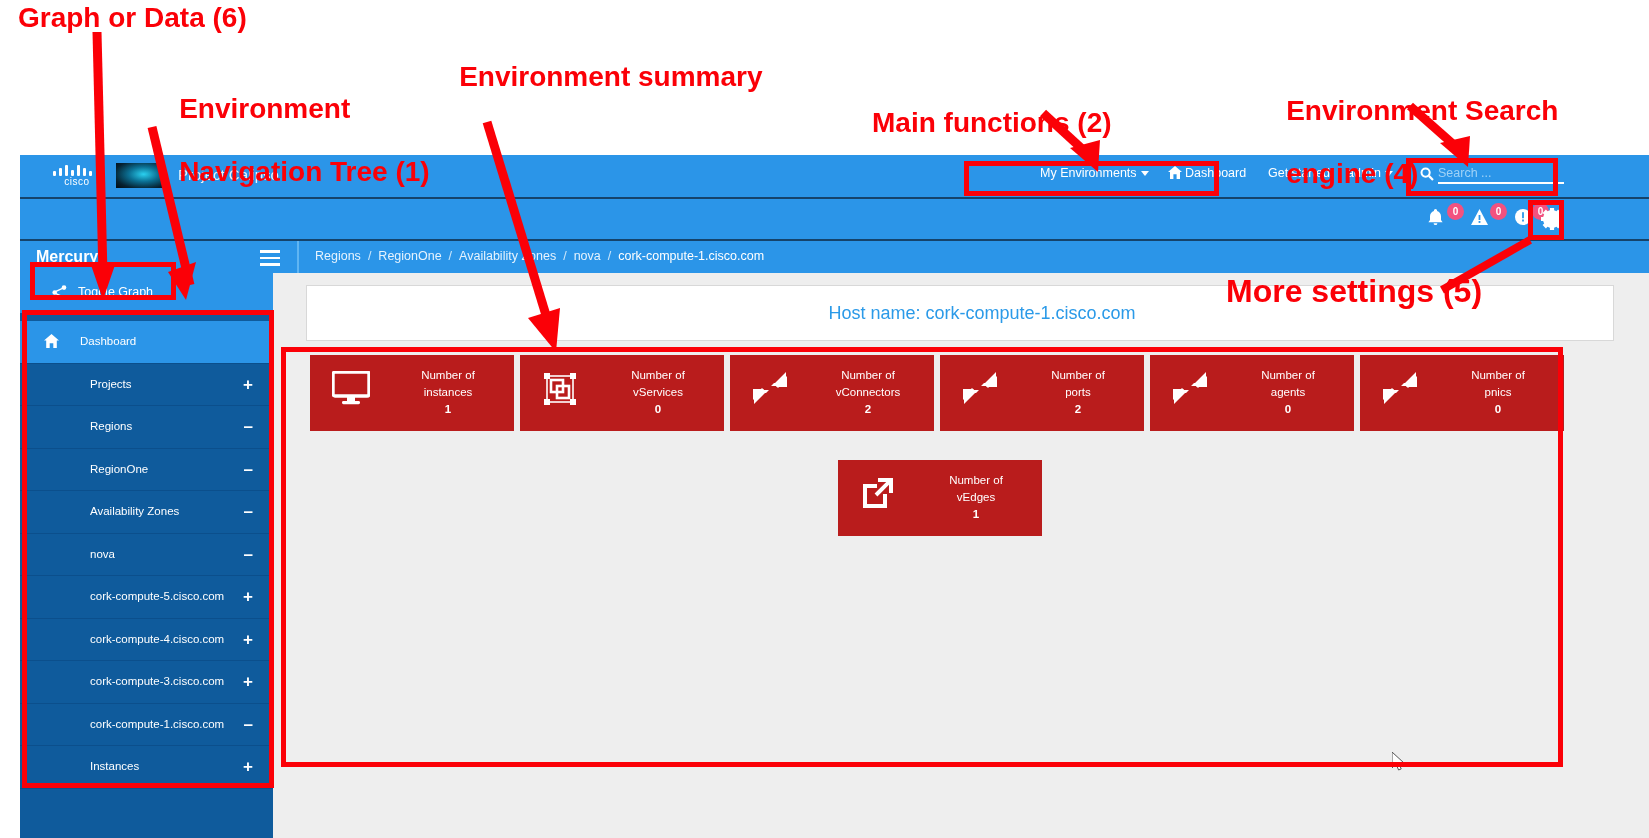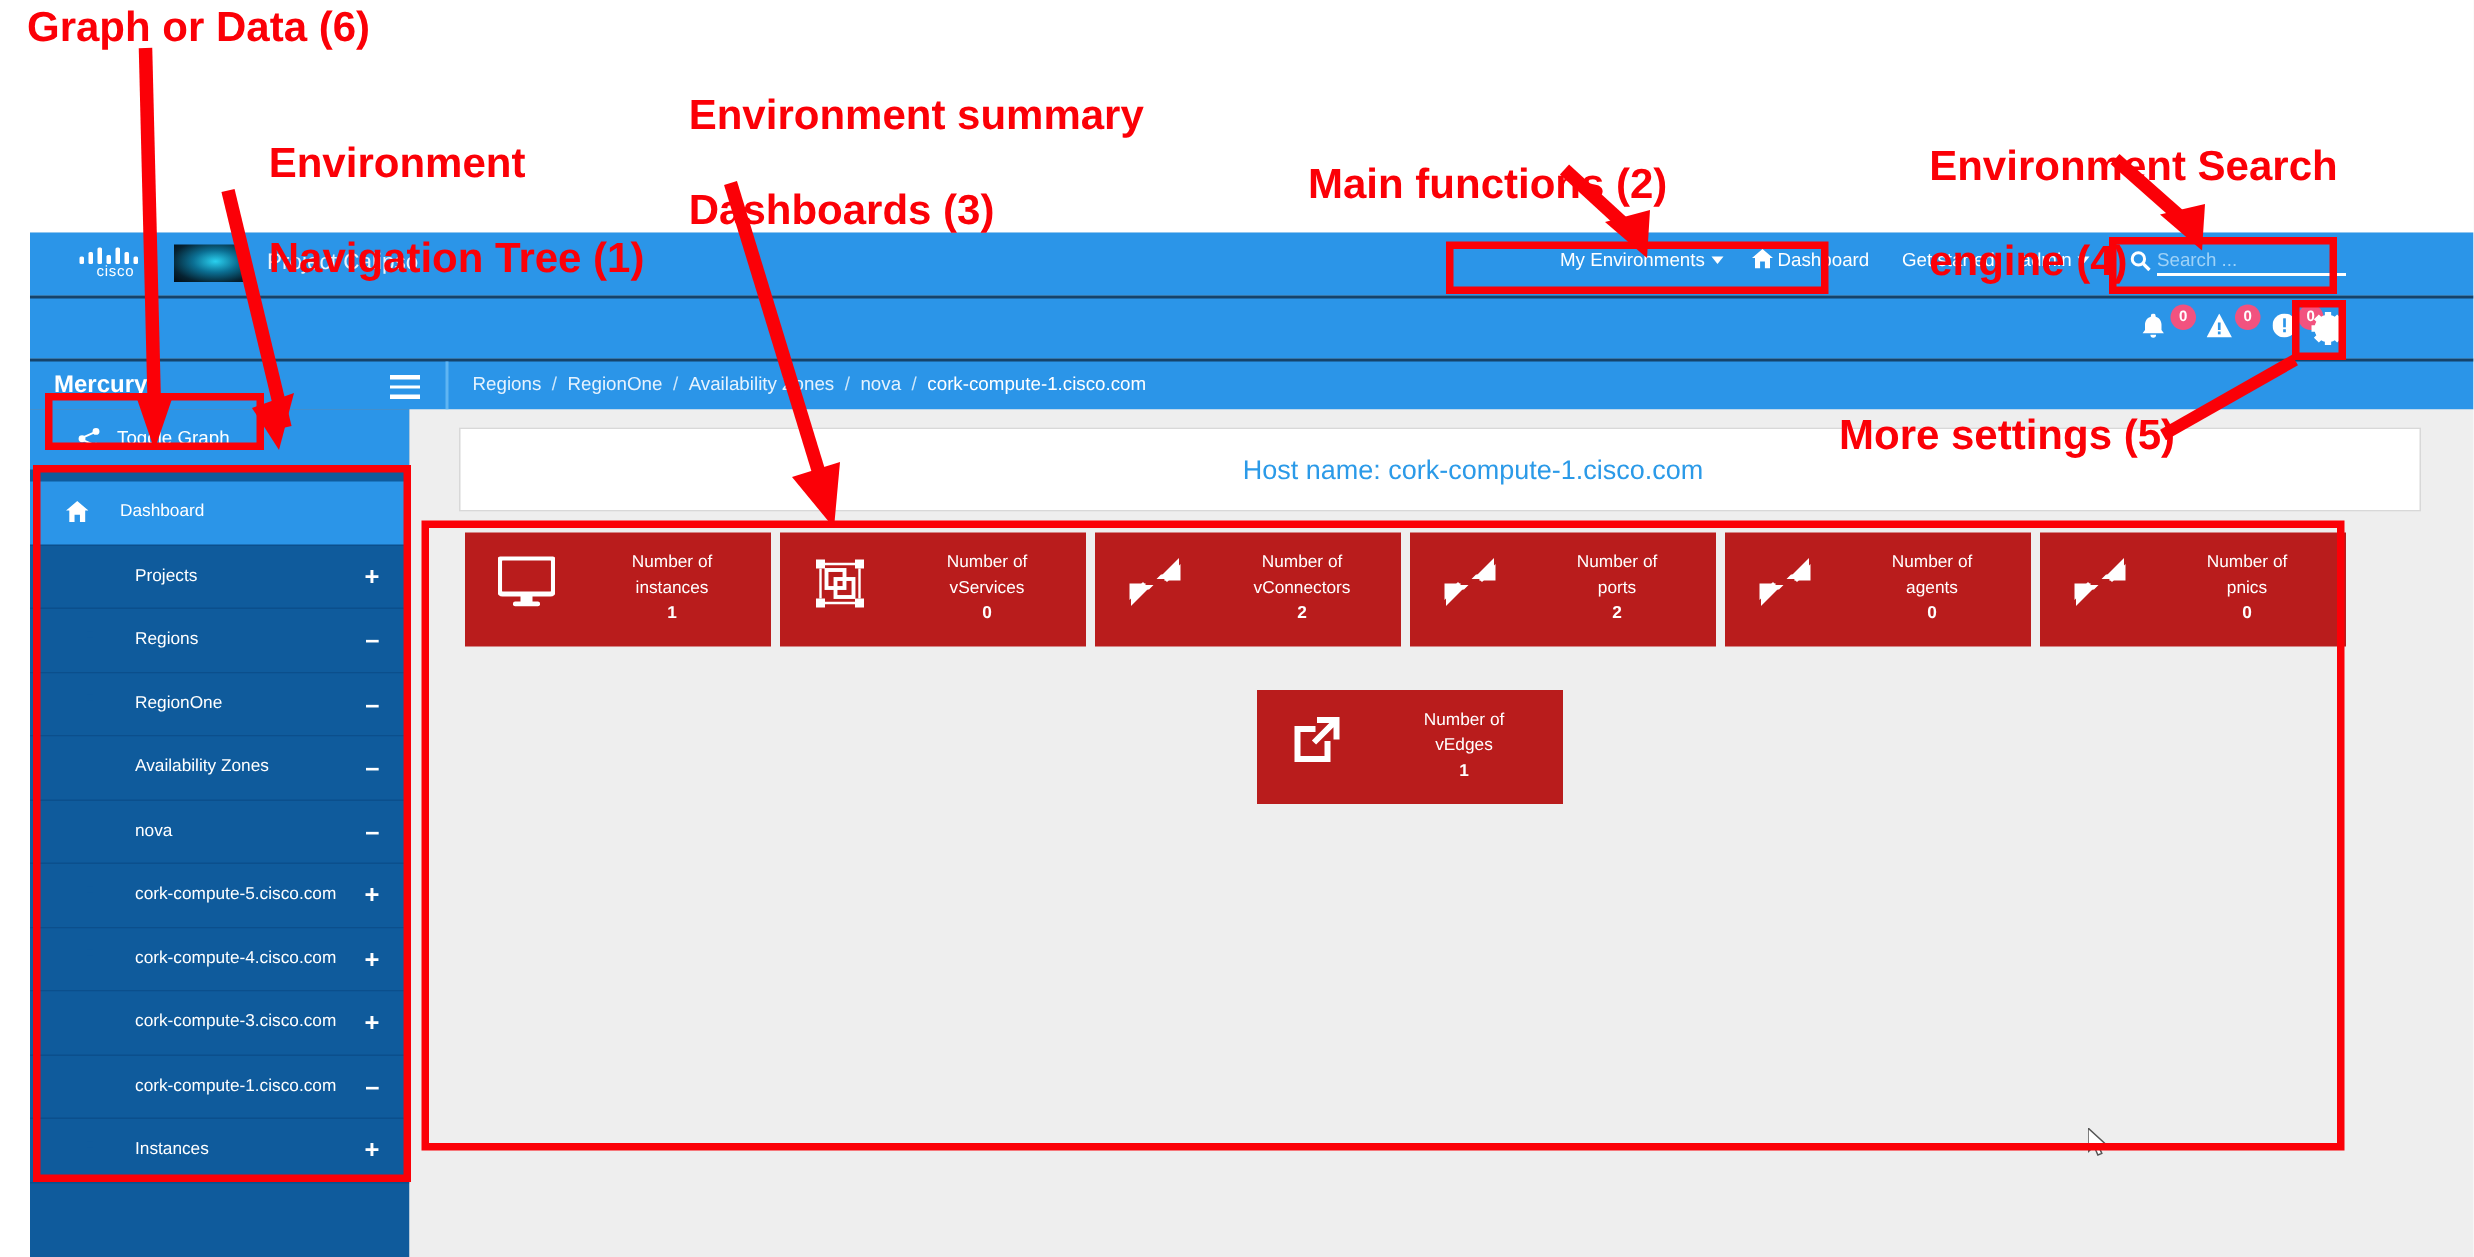"Dashboards (3)" span { html: <span>Dashboards (3)</span> -> none }
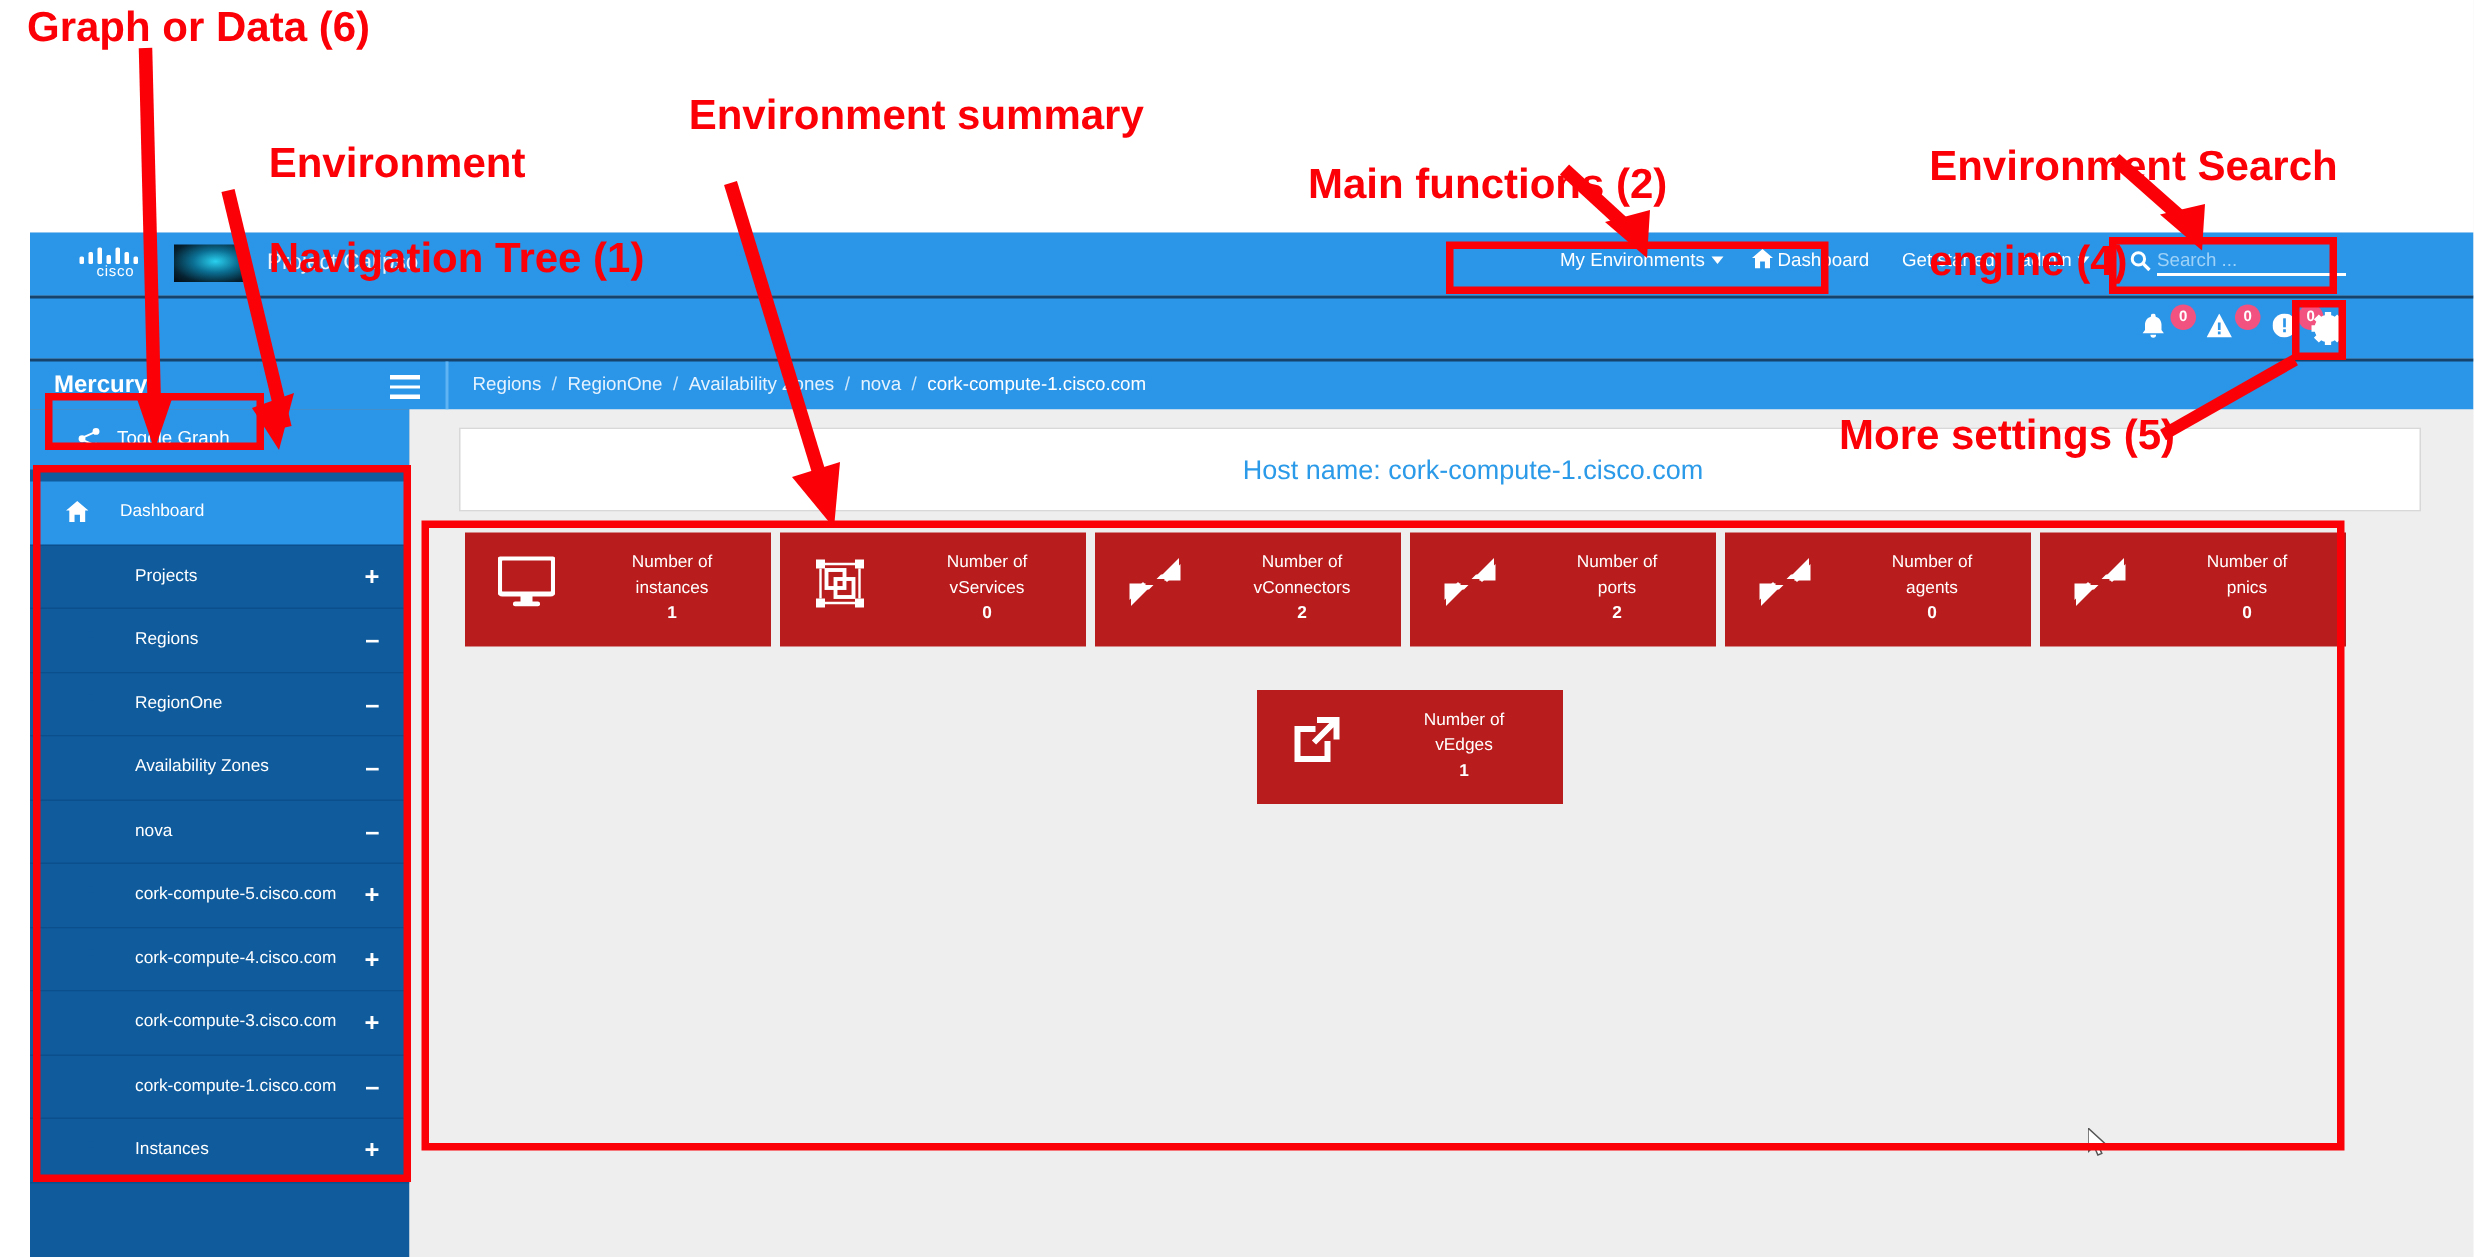"More settings (5)" div.anno { font-size: 28px -> 32px }
